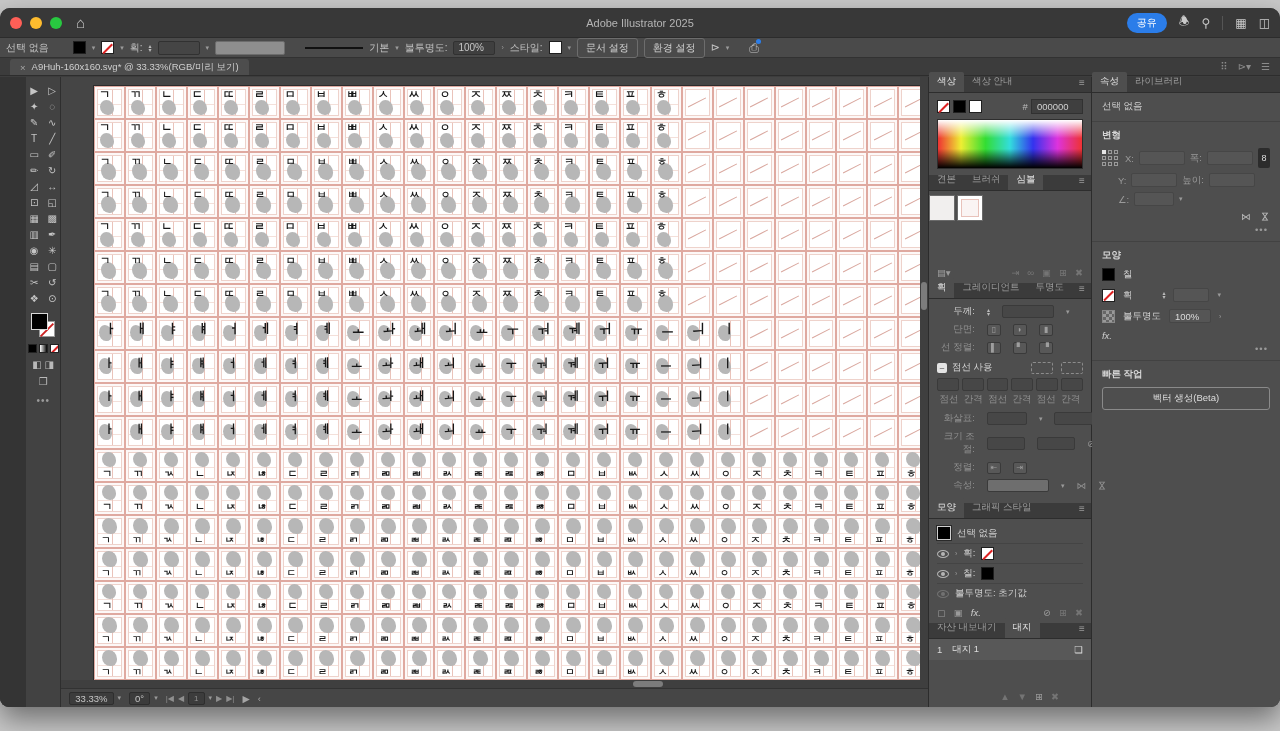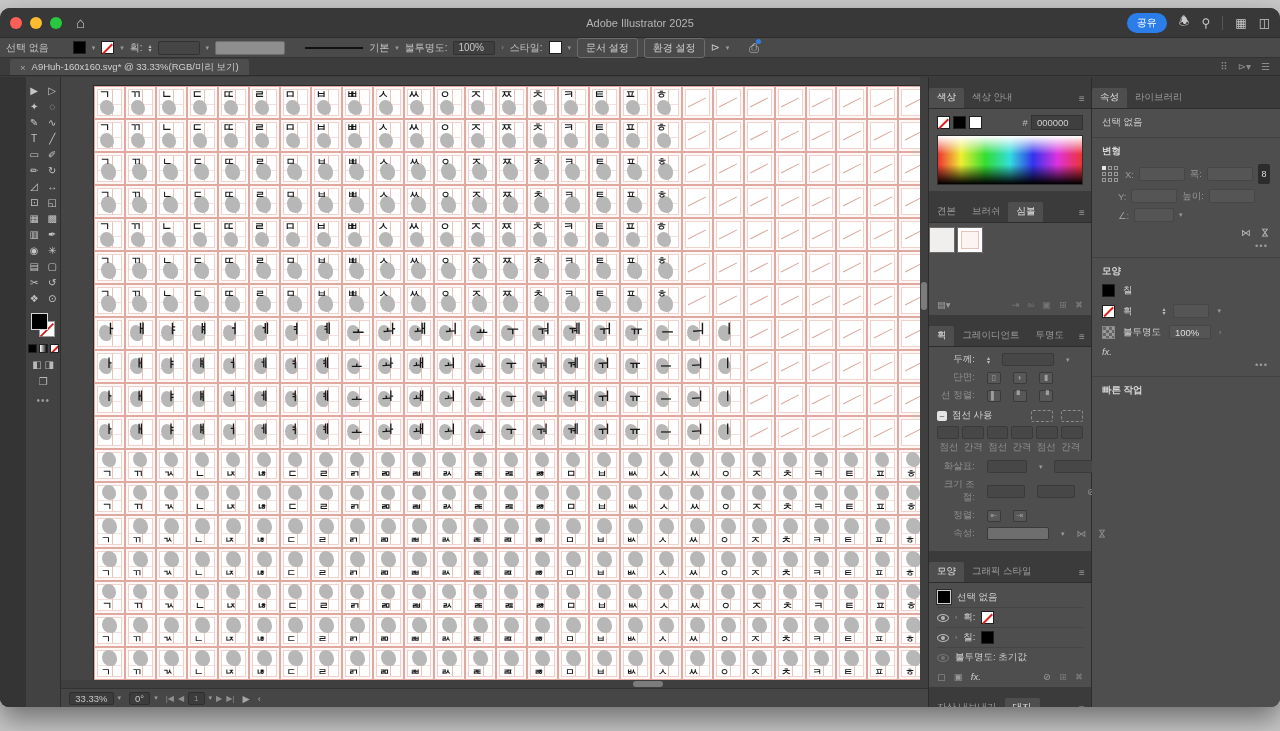"색상" .ptabs { height: 32px -> 16px }
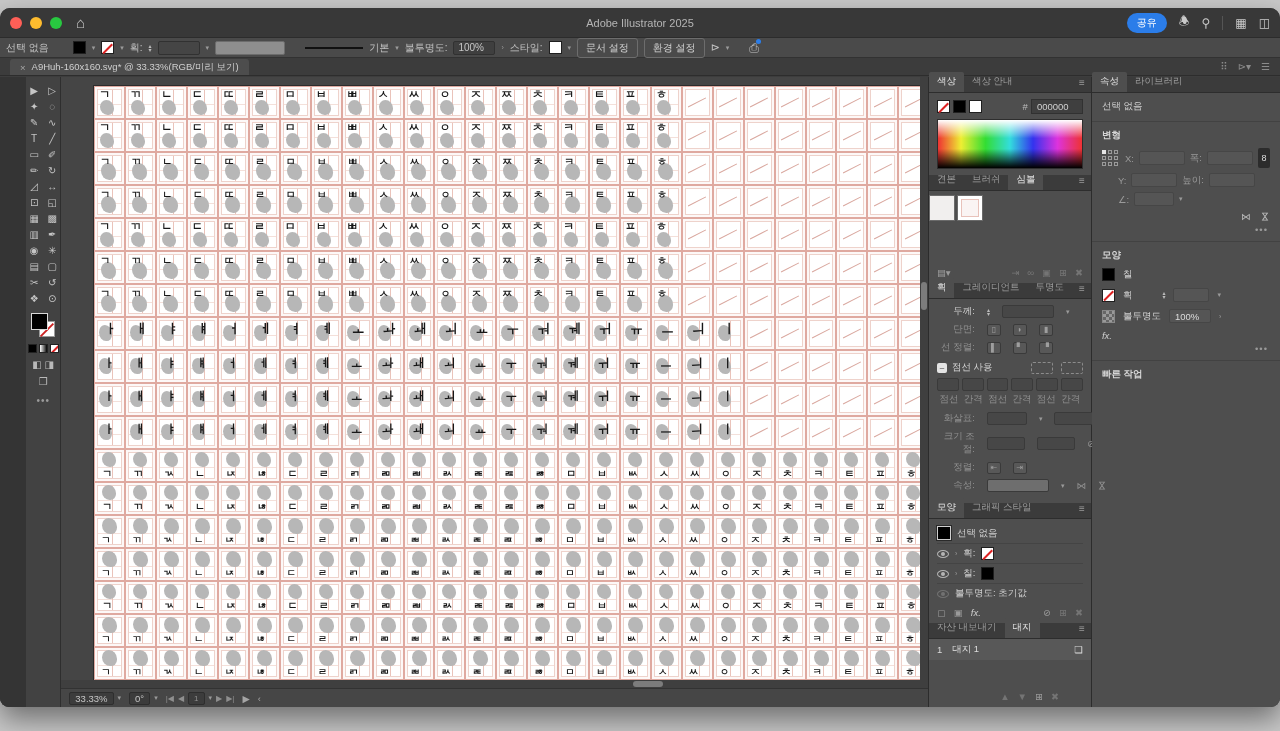"벡터 생성(Beta)" button.vec-btn { html: none -> <button>벡터 생성(Beta)</button> }
